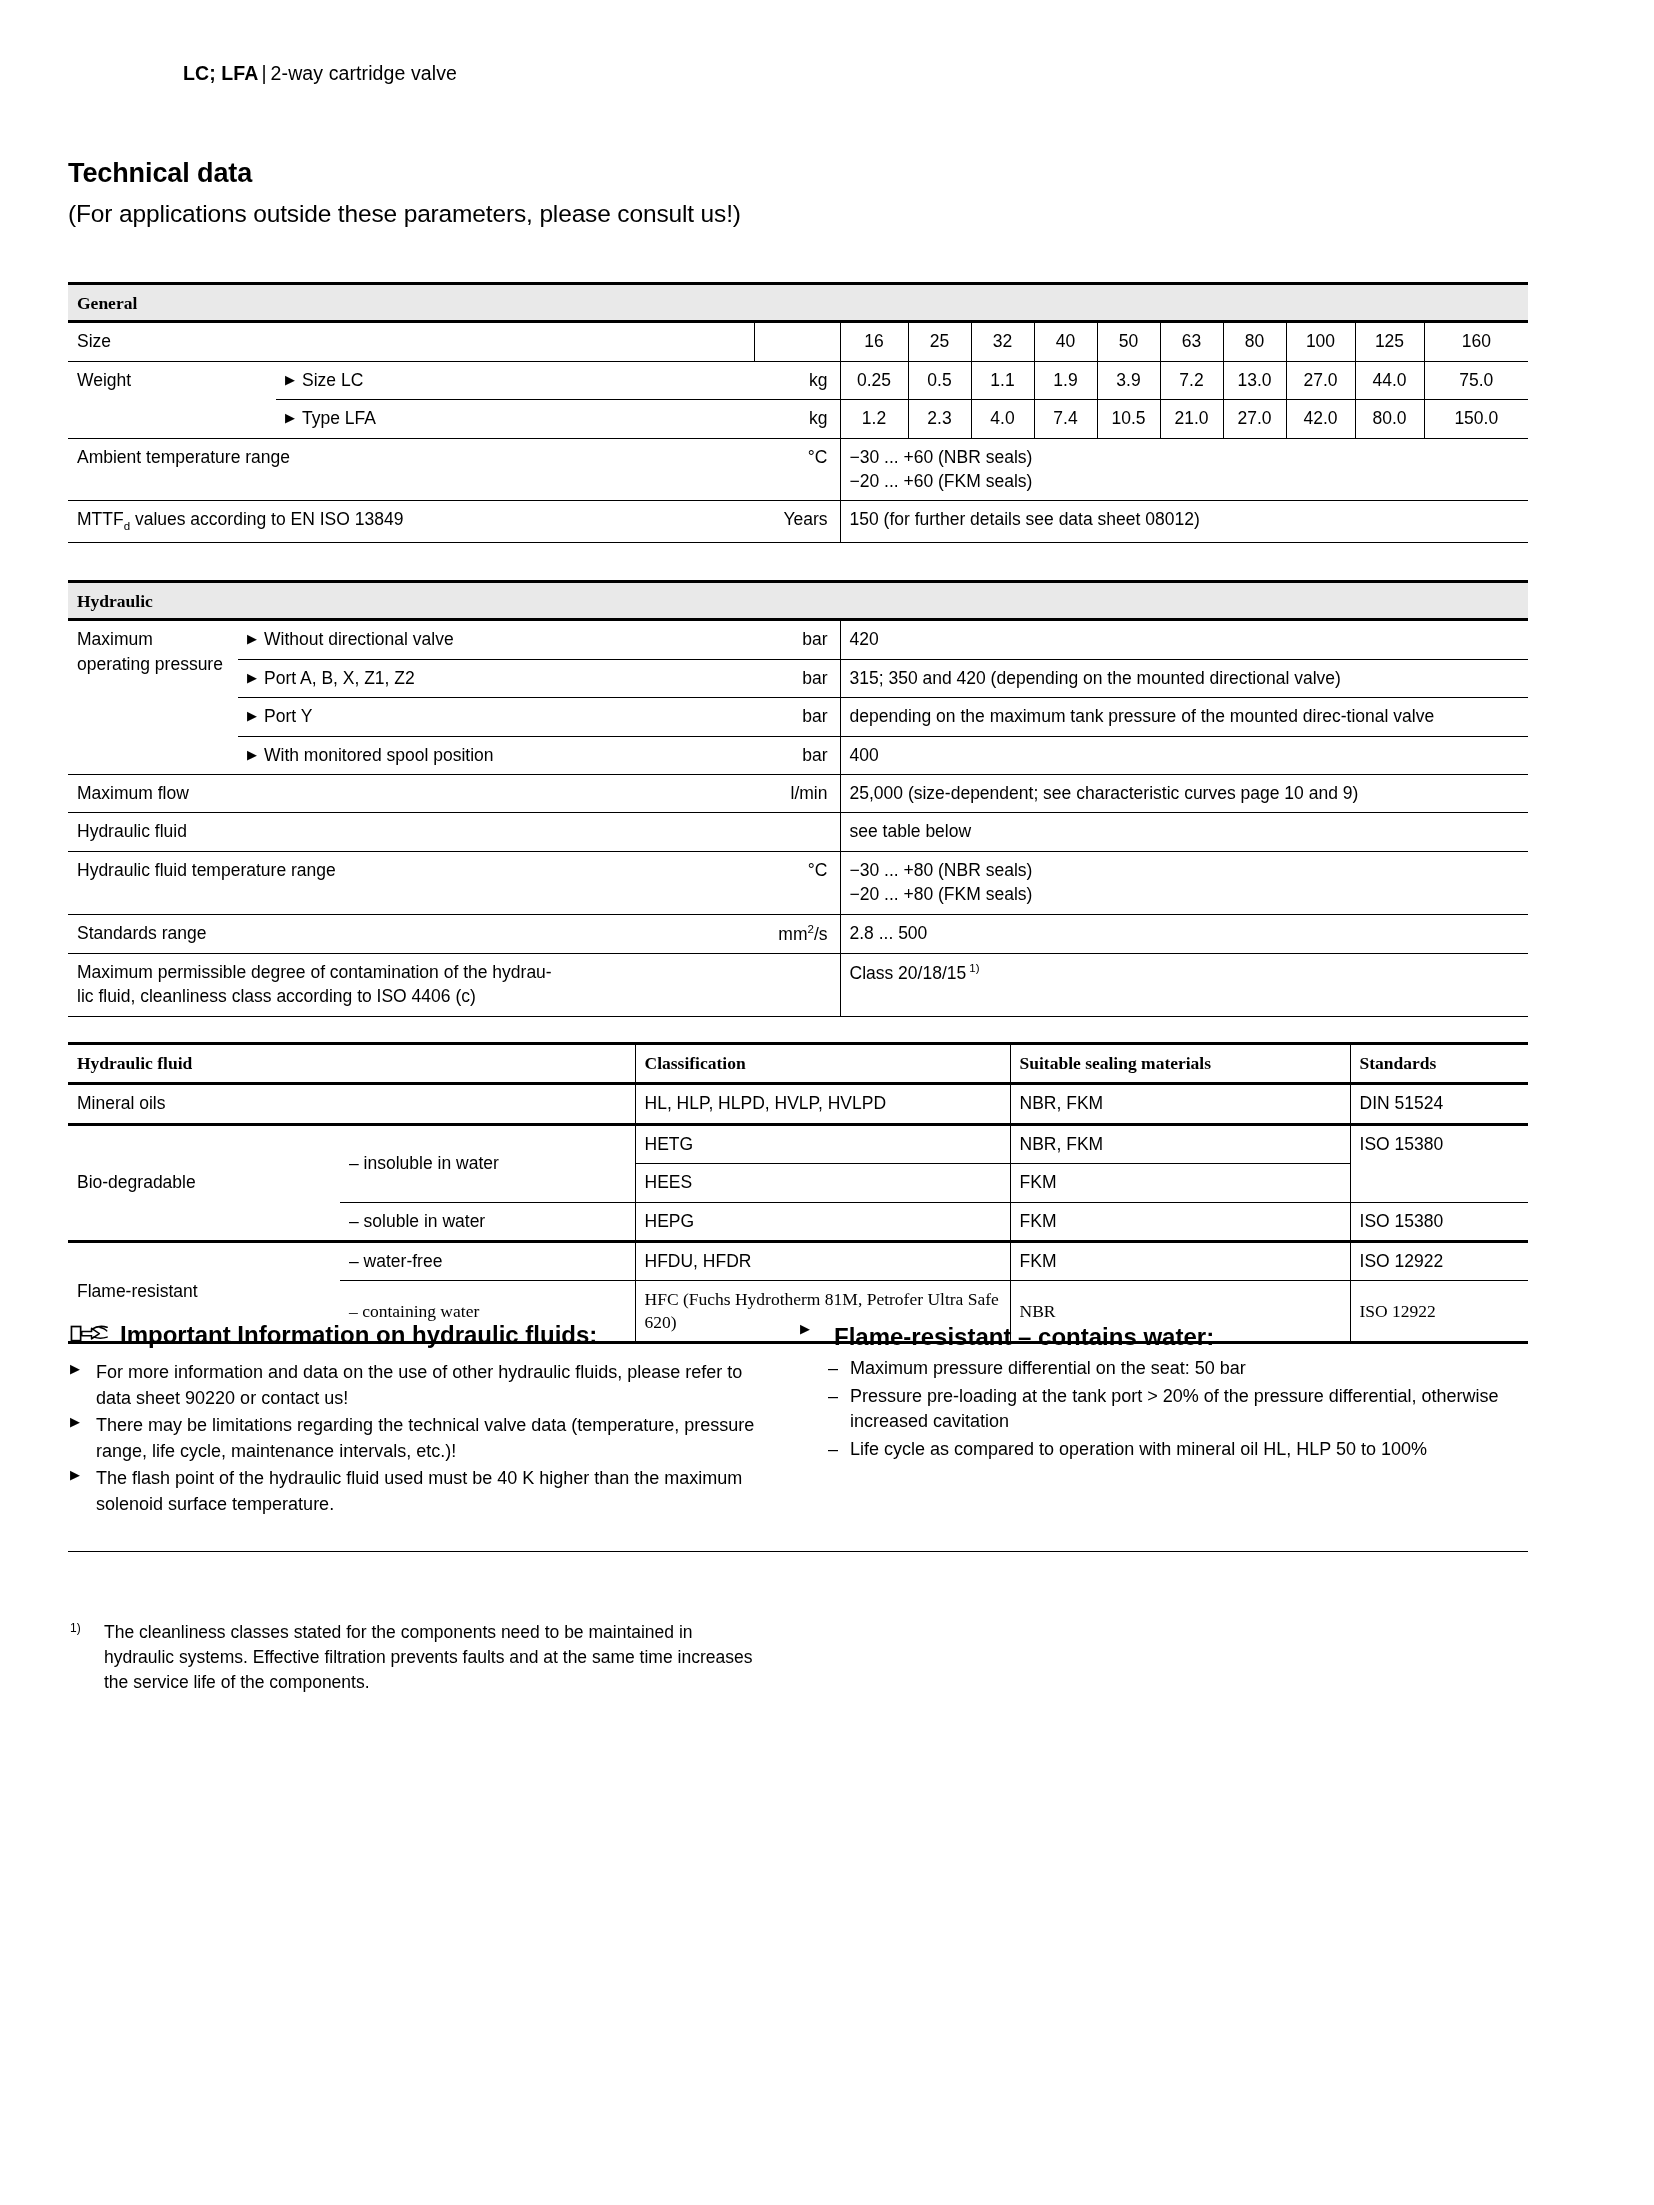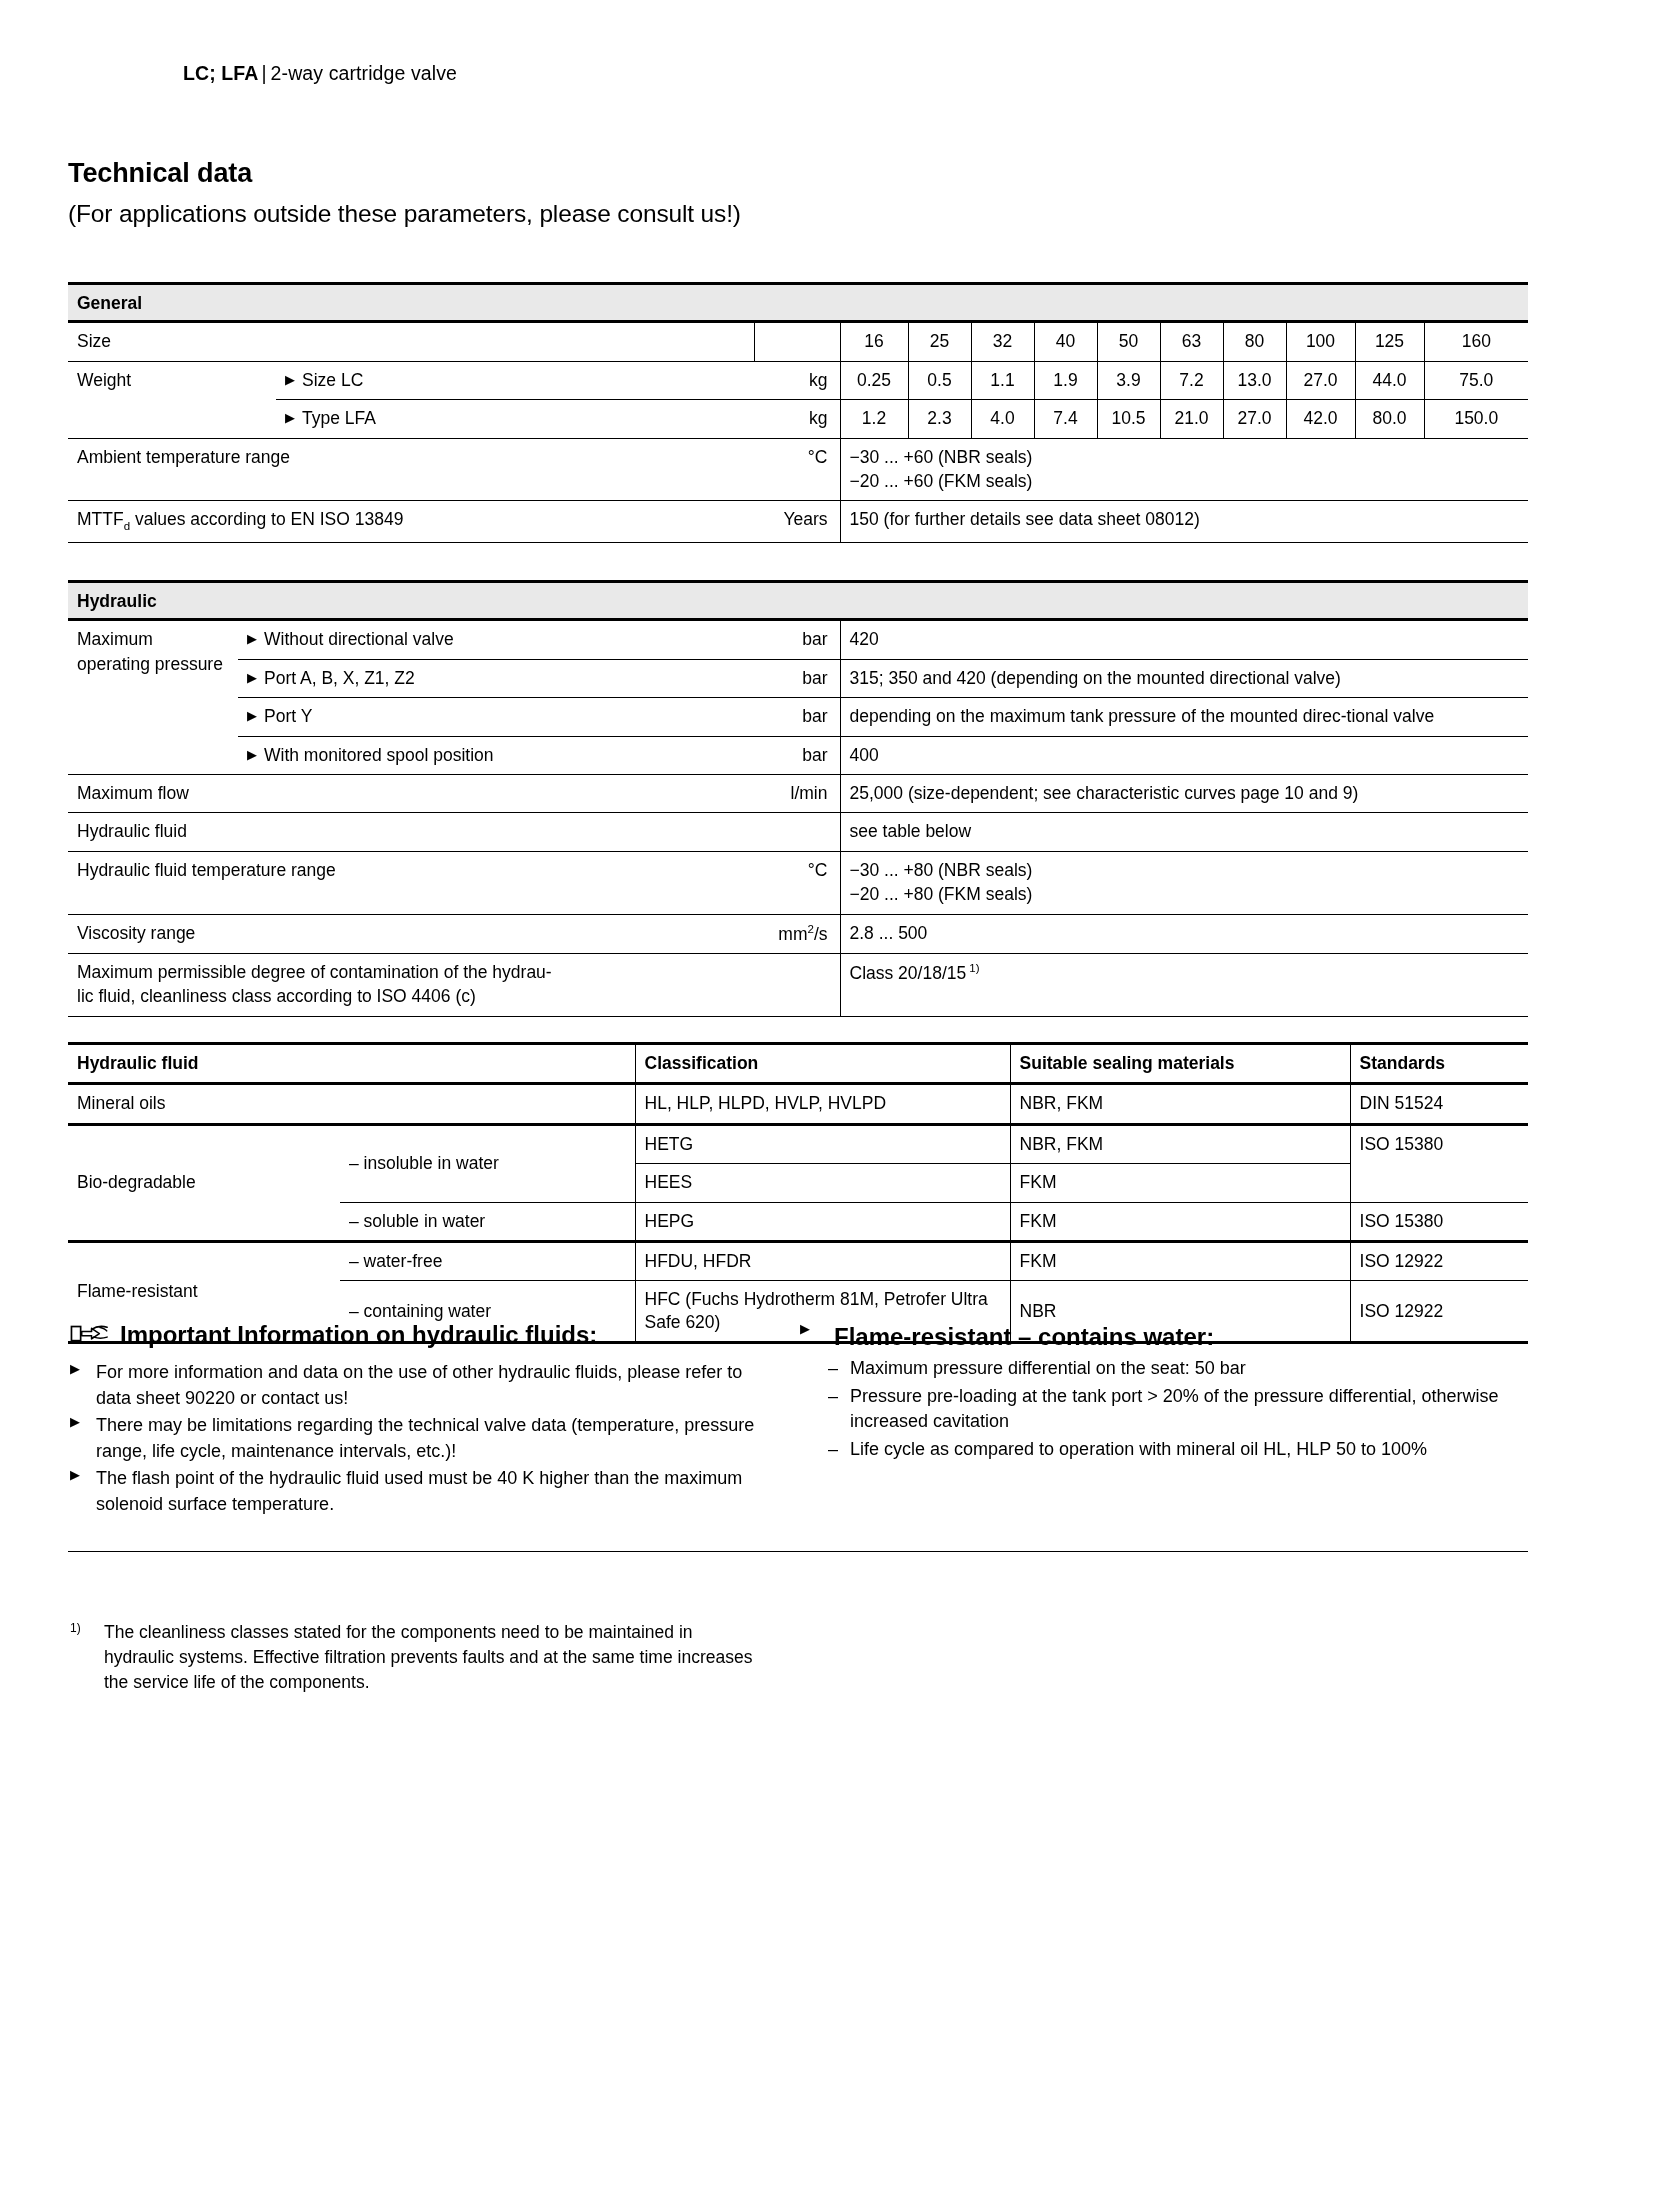"General" .rule-bottom { font-family: none -> Liberation Serif, serif }
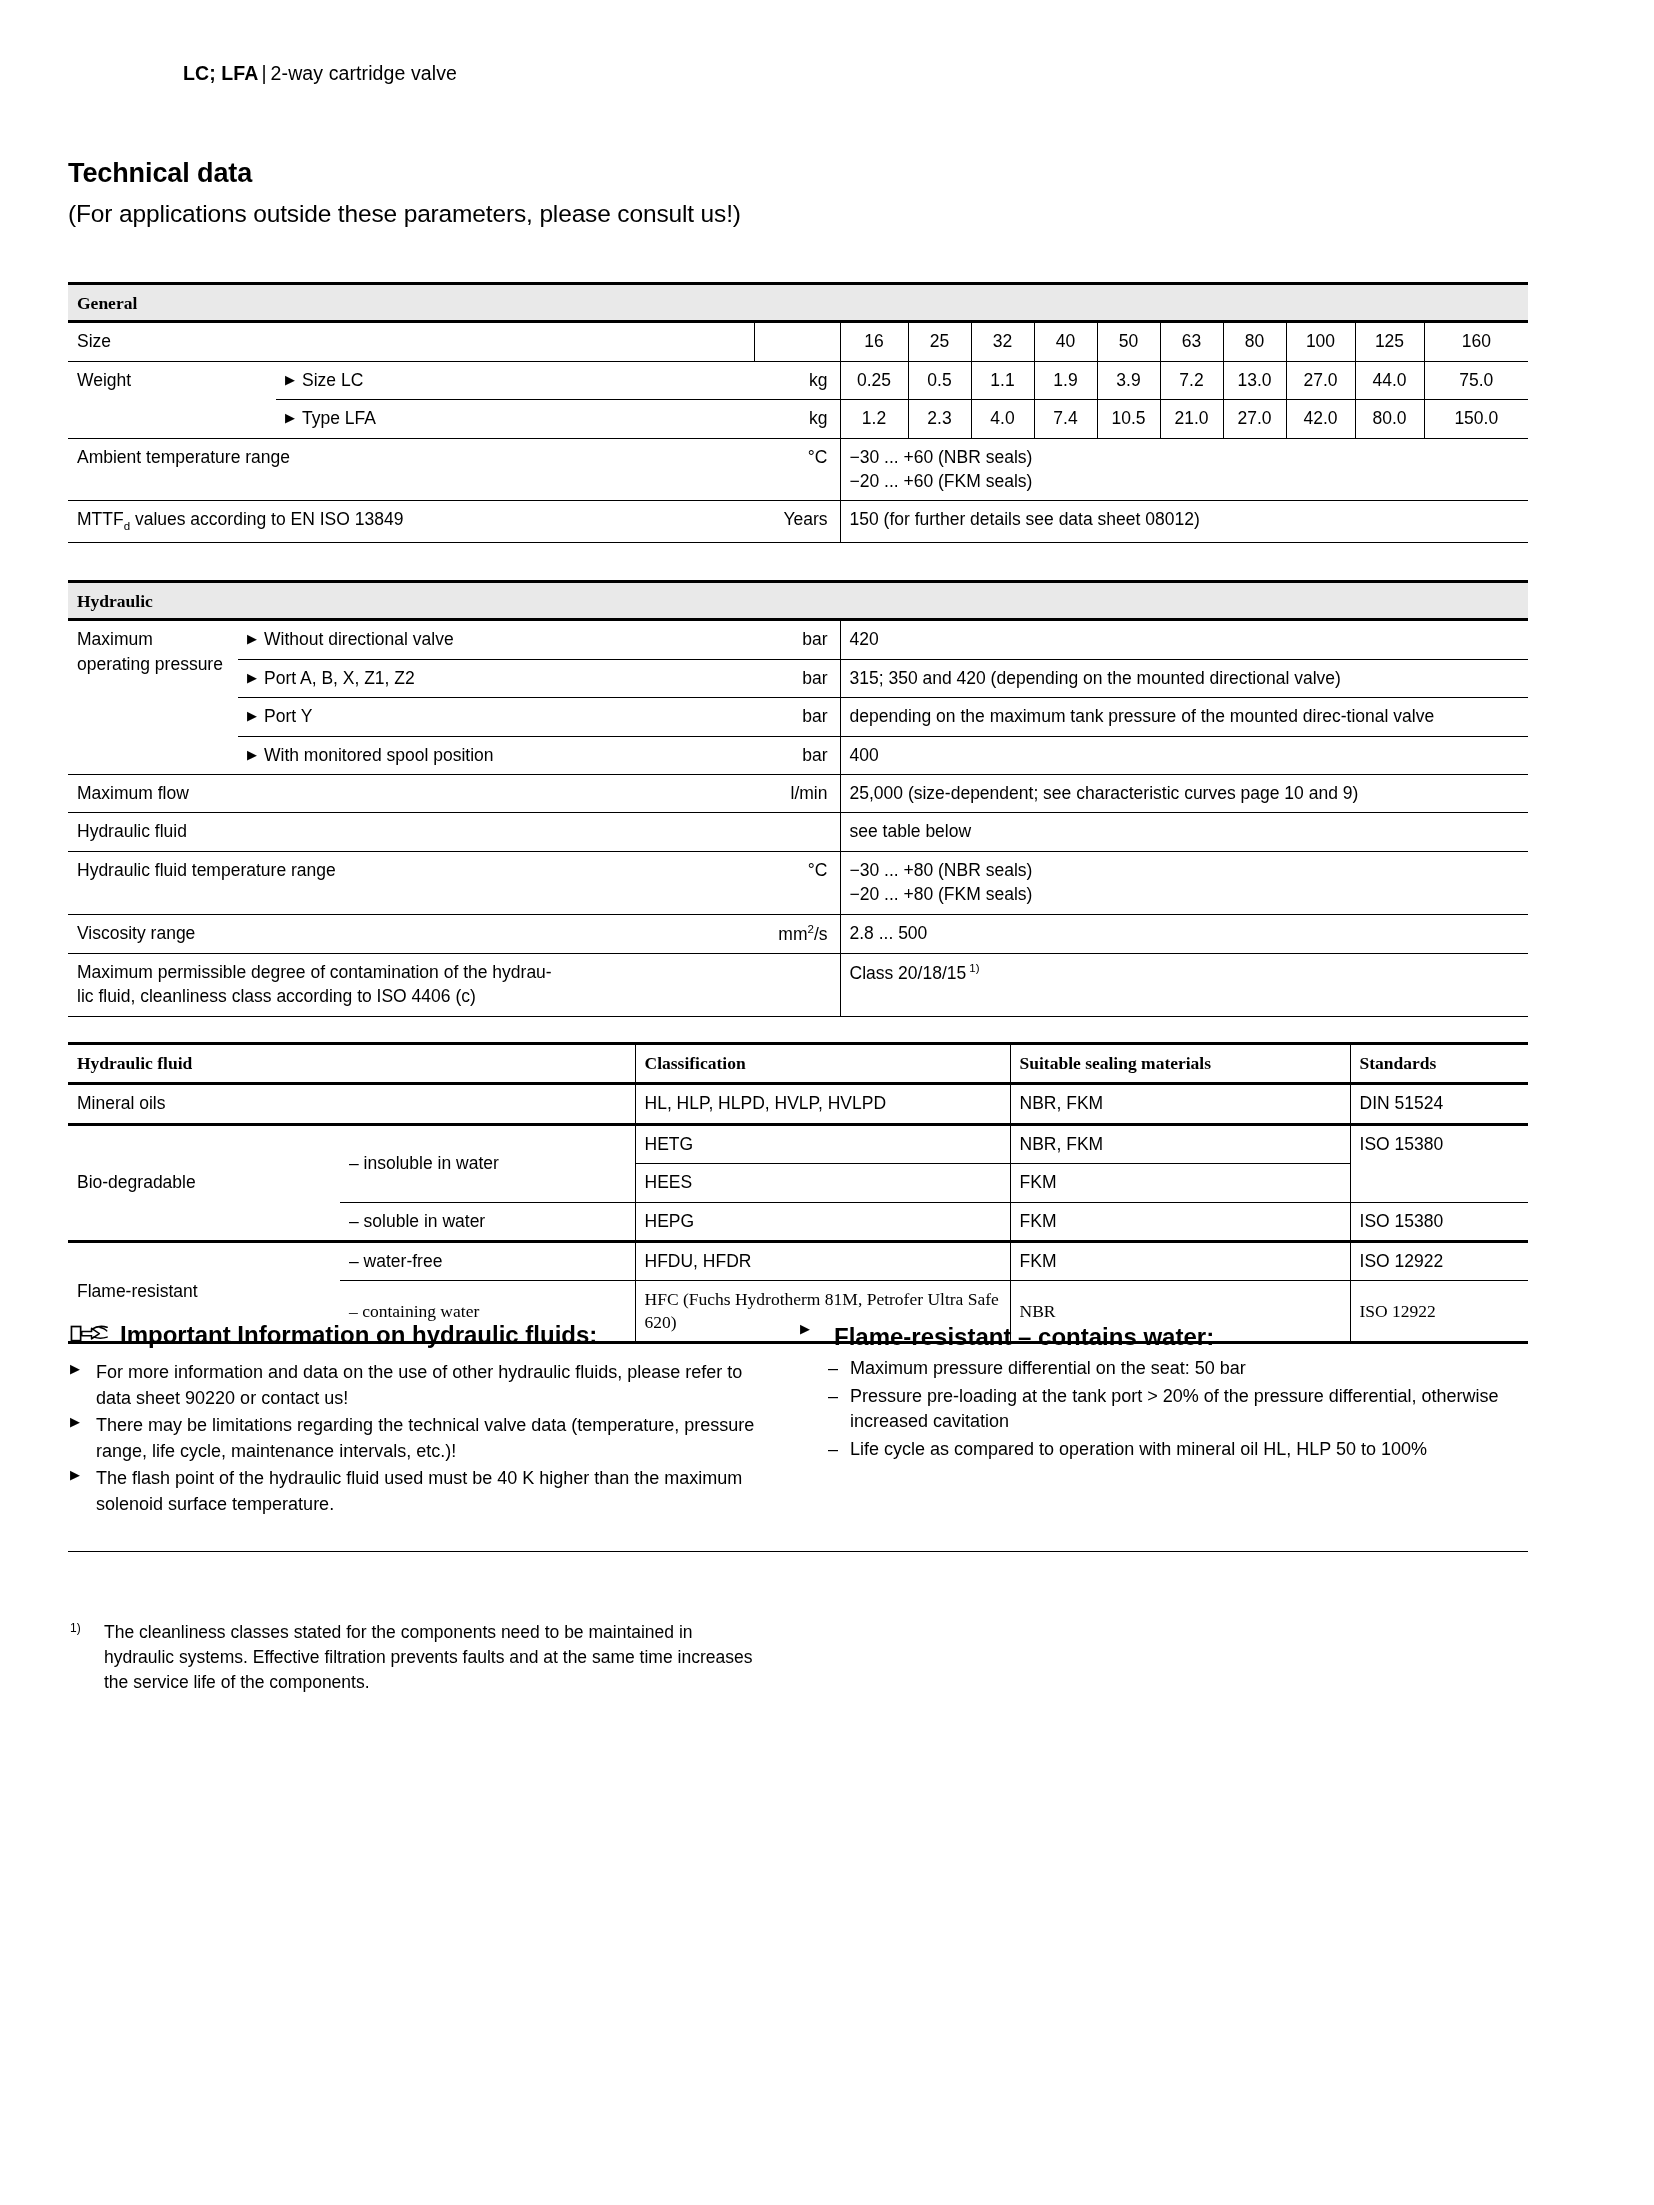"Viscosity range" span.cellpad { text: Viscosity -> Standards }
